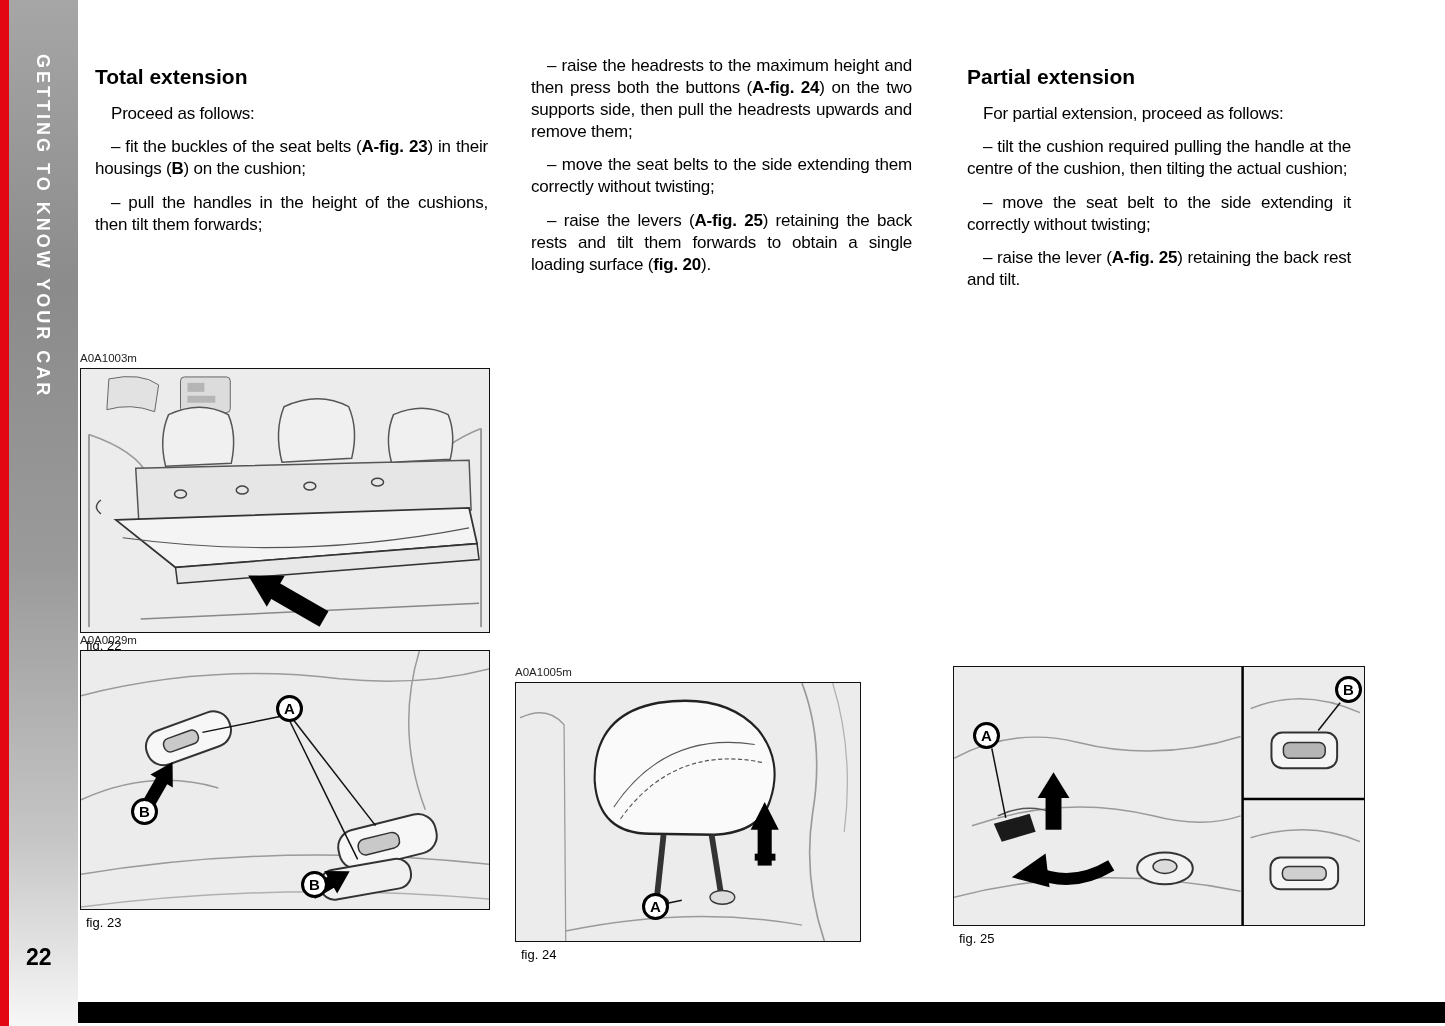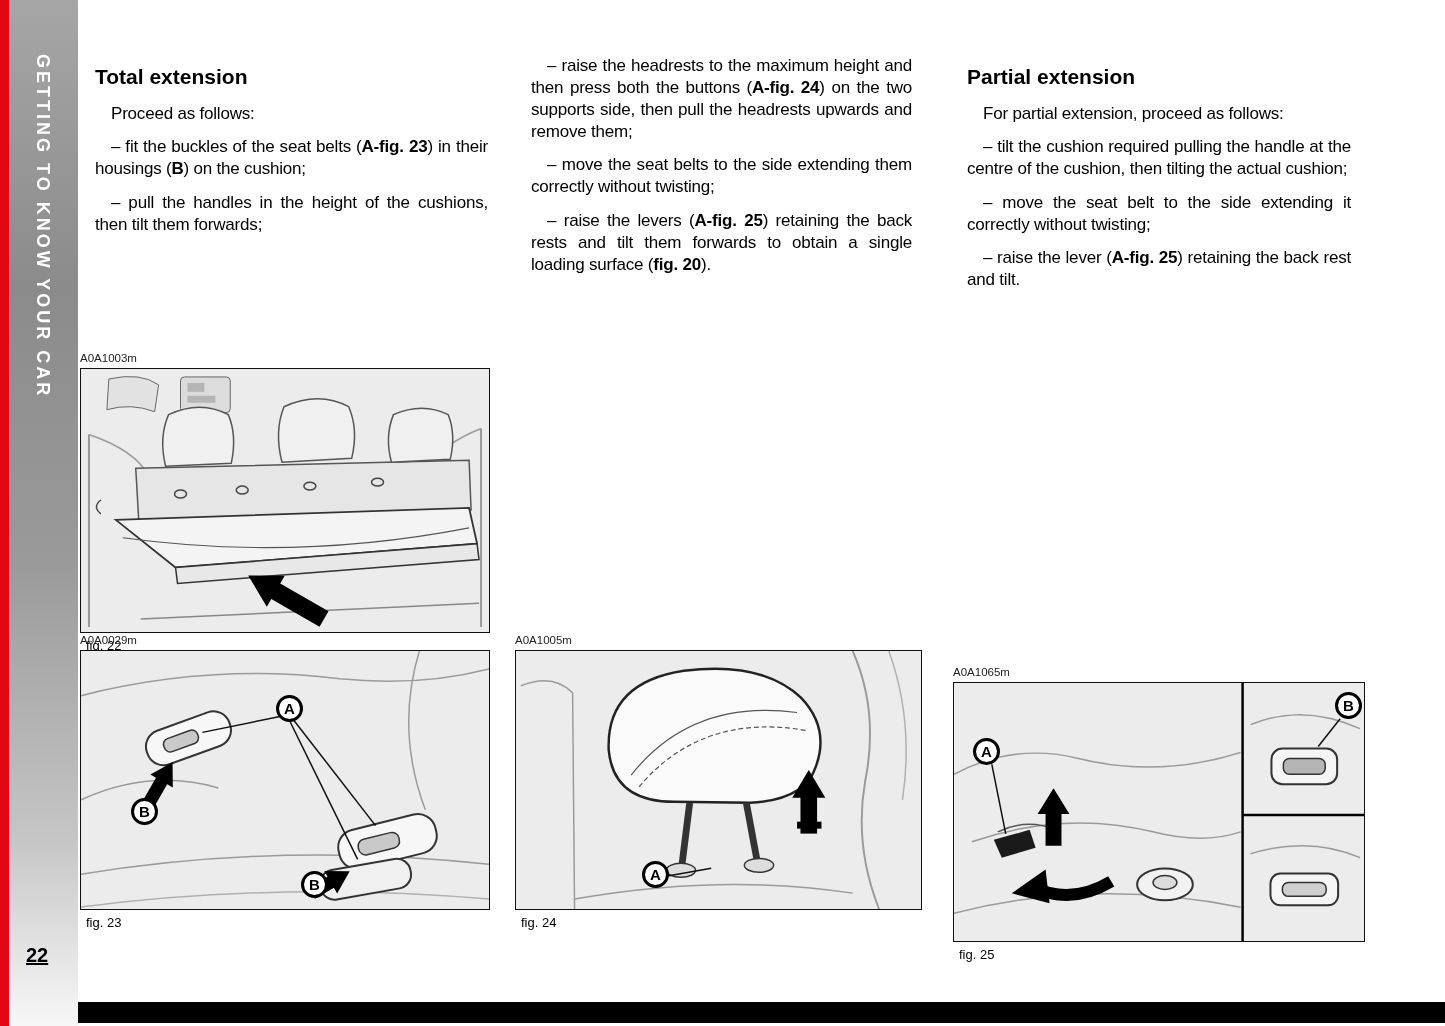"A0A1005m" div.figure { top: 634px -> 666px; width: 407px -> 346px }
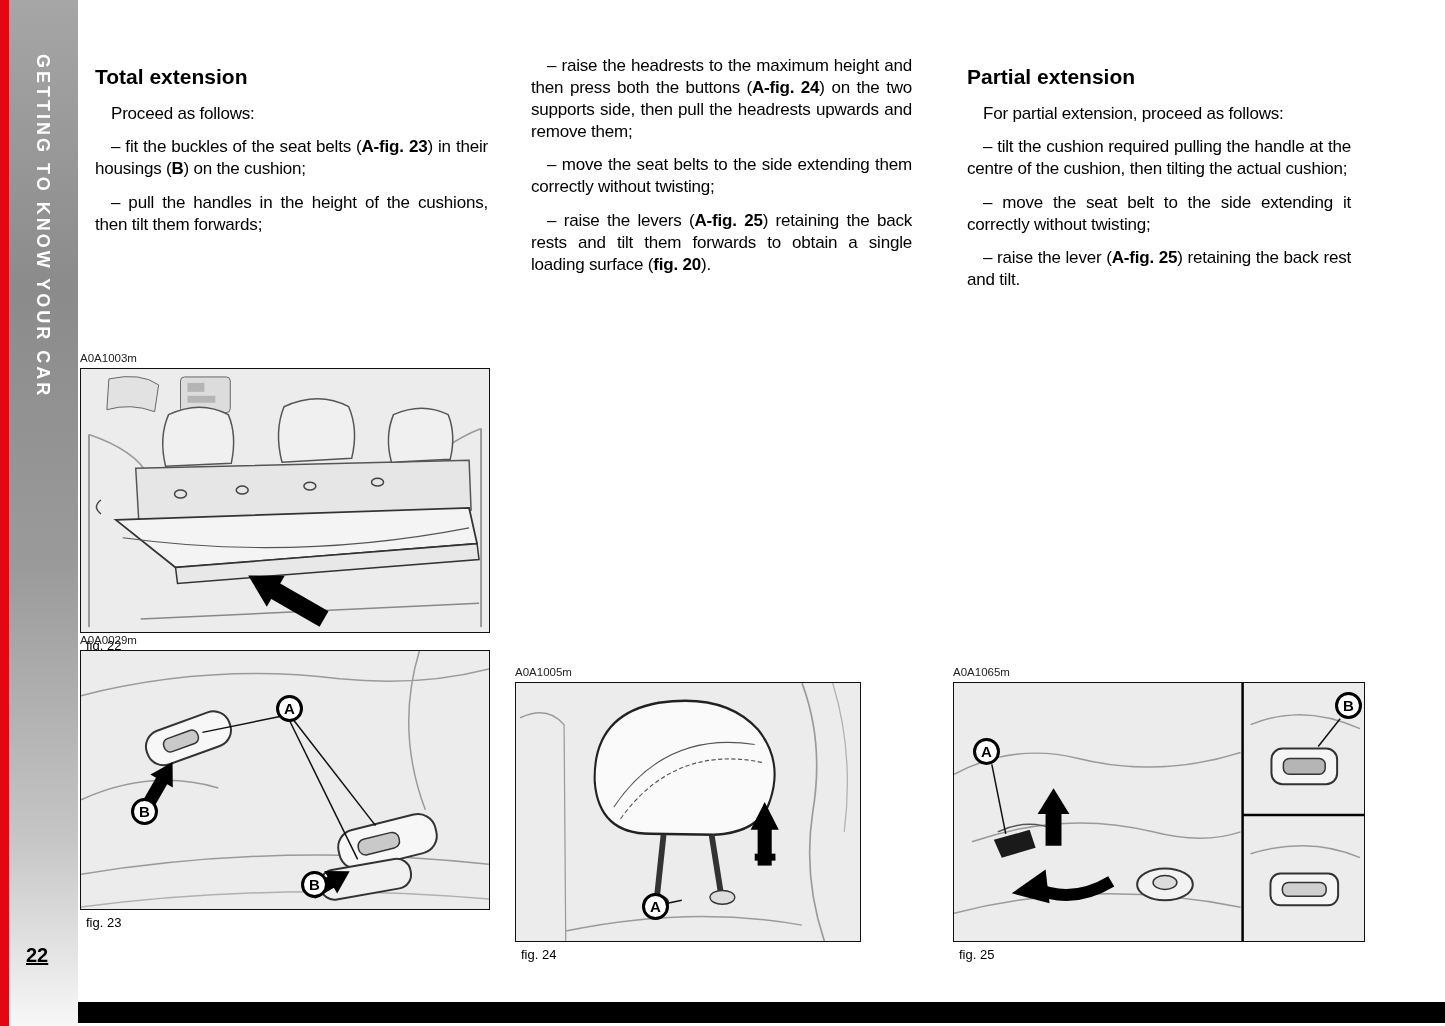"A0A1065m" div.fig-code { html: <div>A0A1065m</div> -> none }
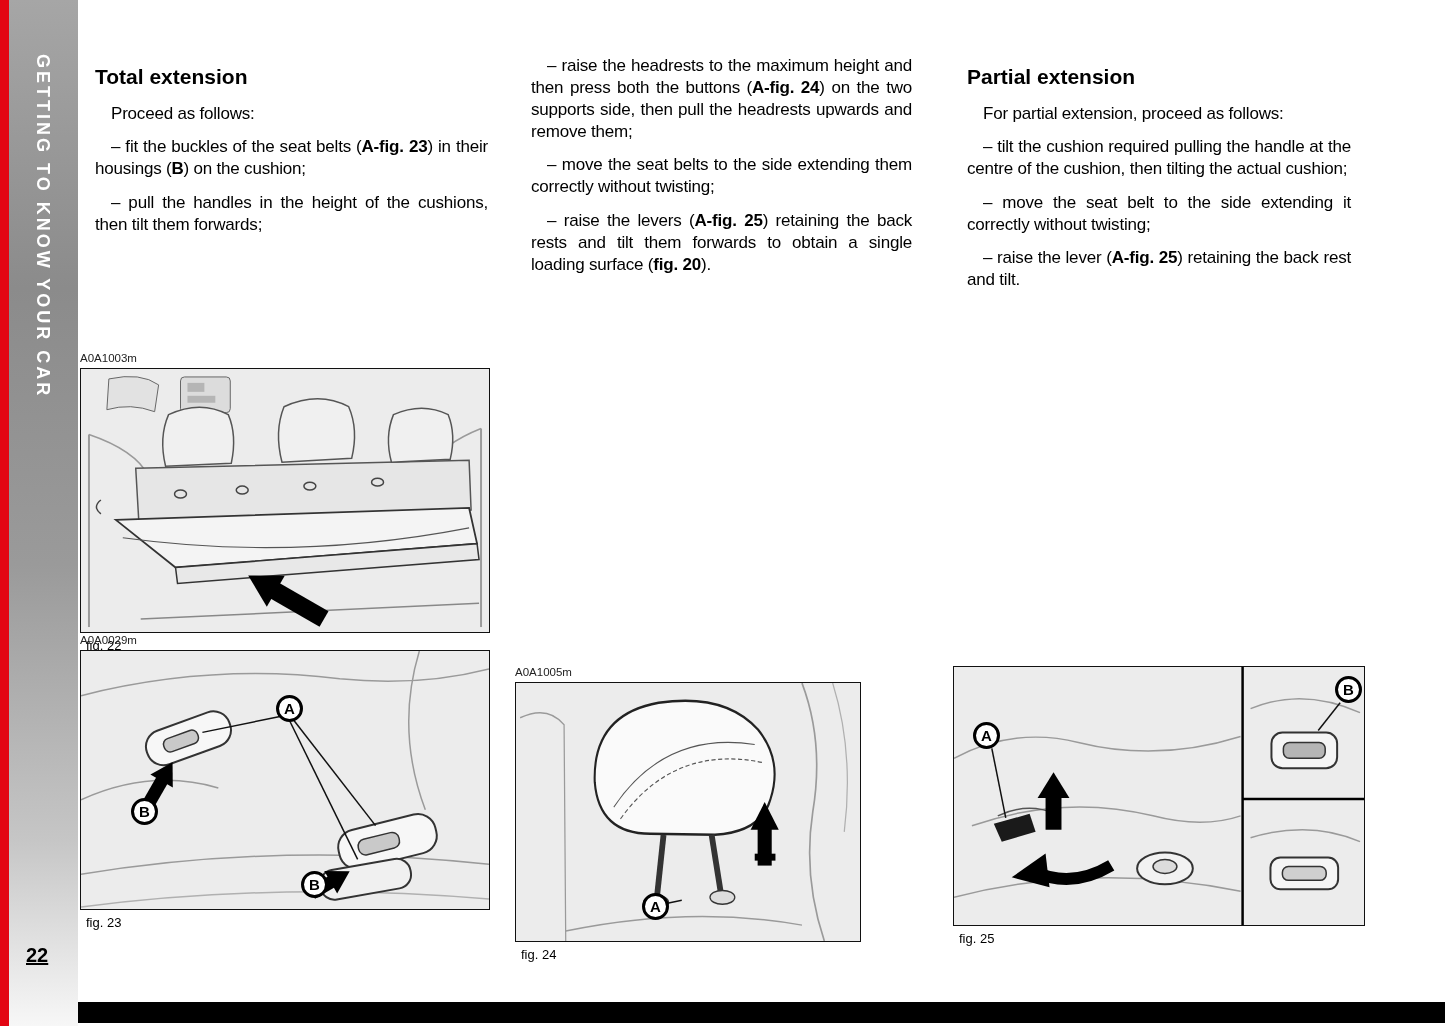"22" .page-num { font-size: 20px -> 23px; text-decoration: underline -> none }
